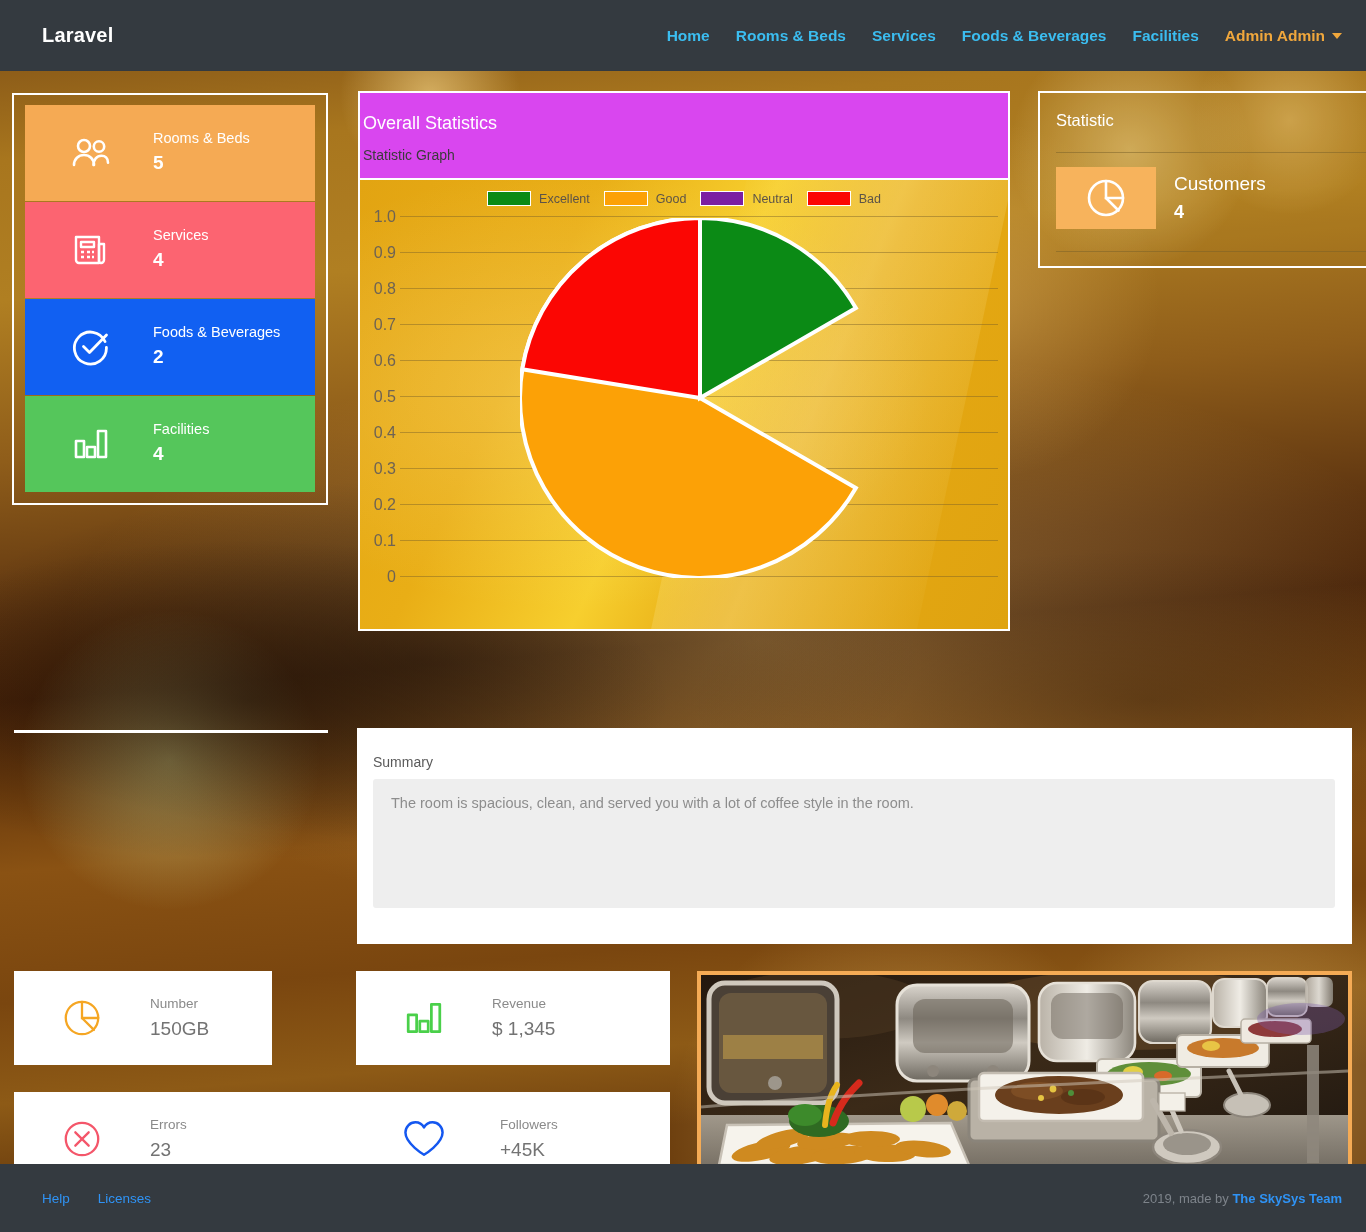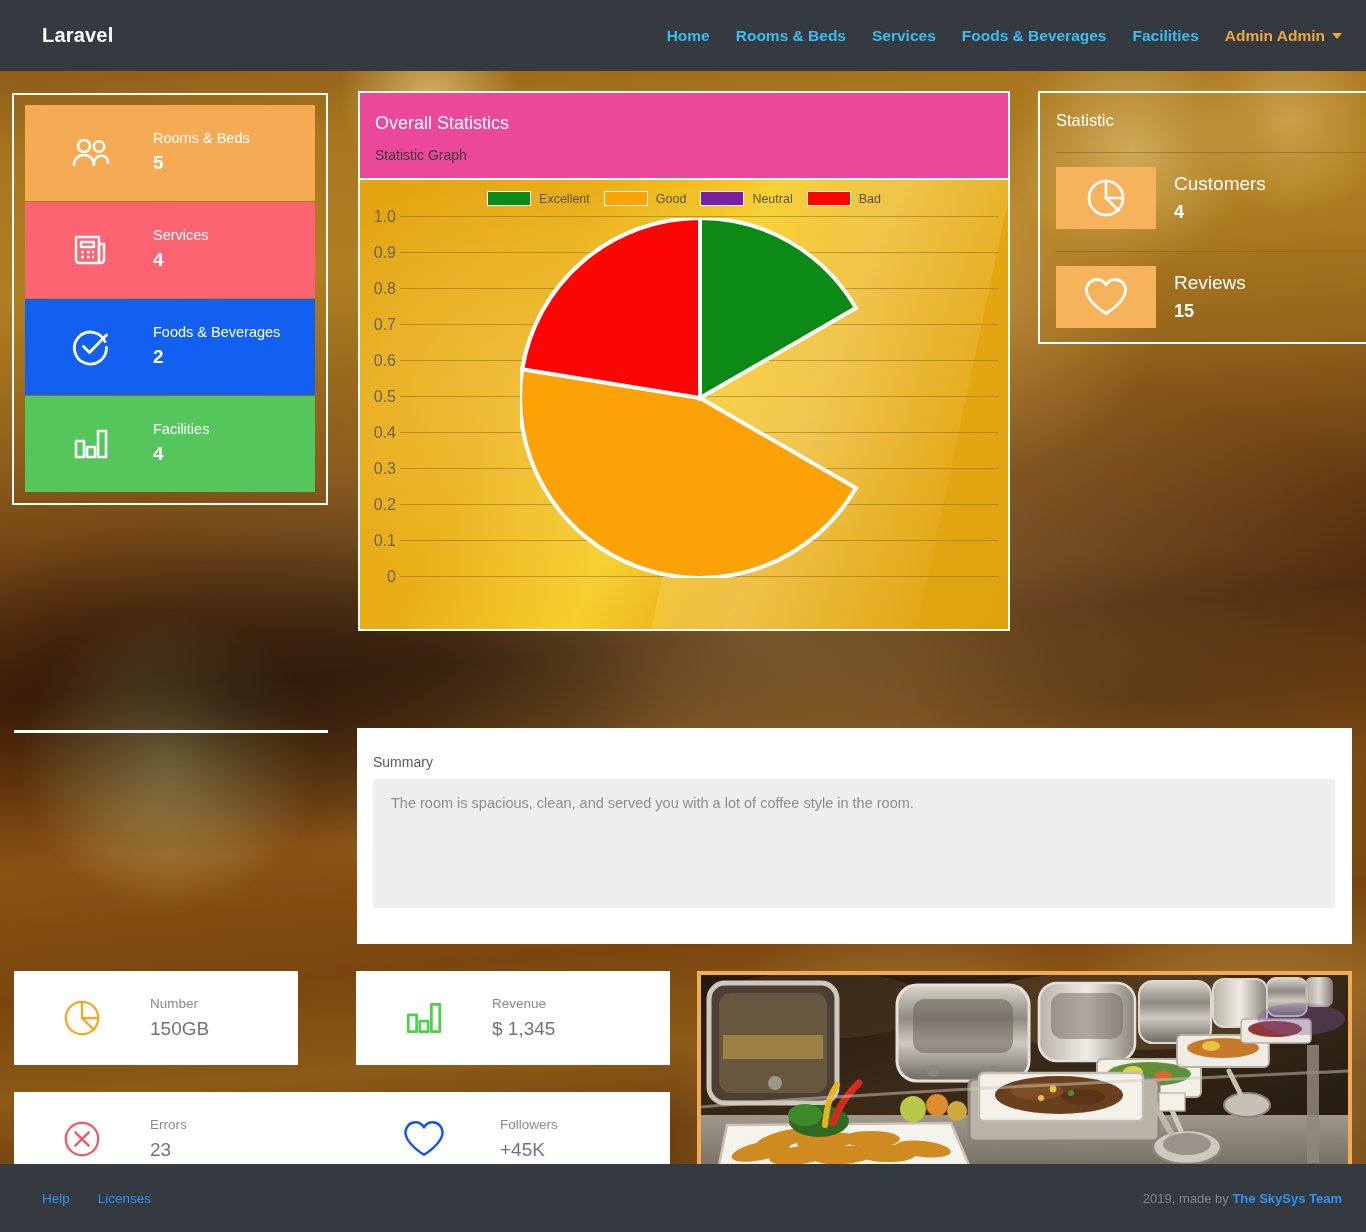"Overall Statistics" .chart-head { background: #ec4899 -> #d946ef; padding: 17px 15px 15px 15px -> 17px 15px 15px 3px }
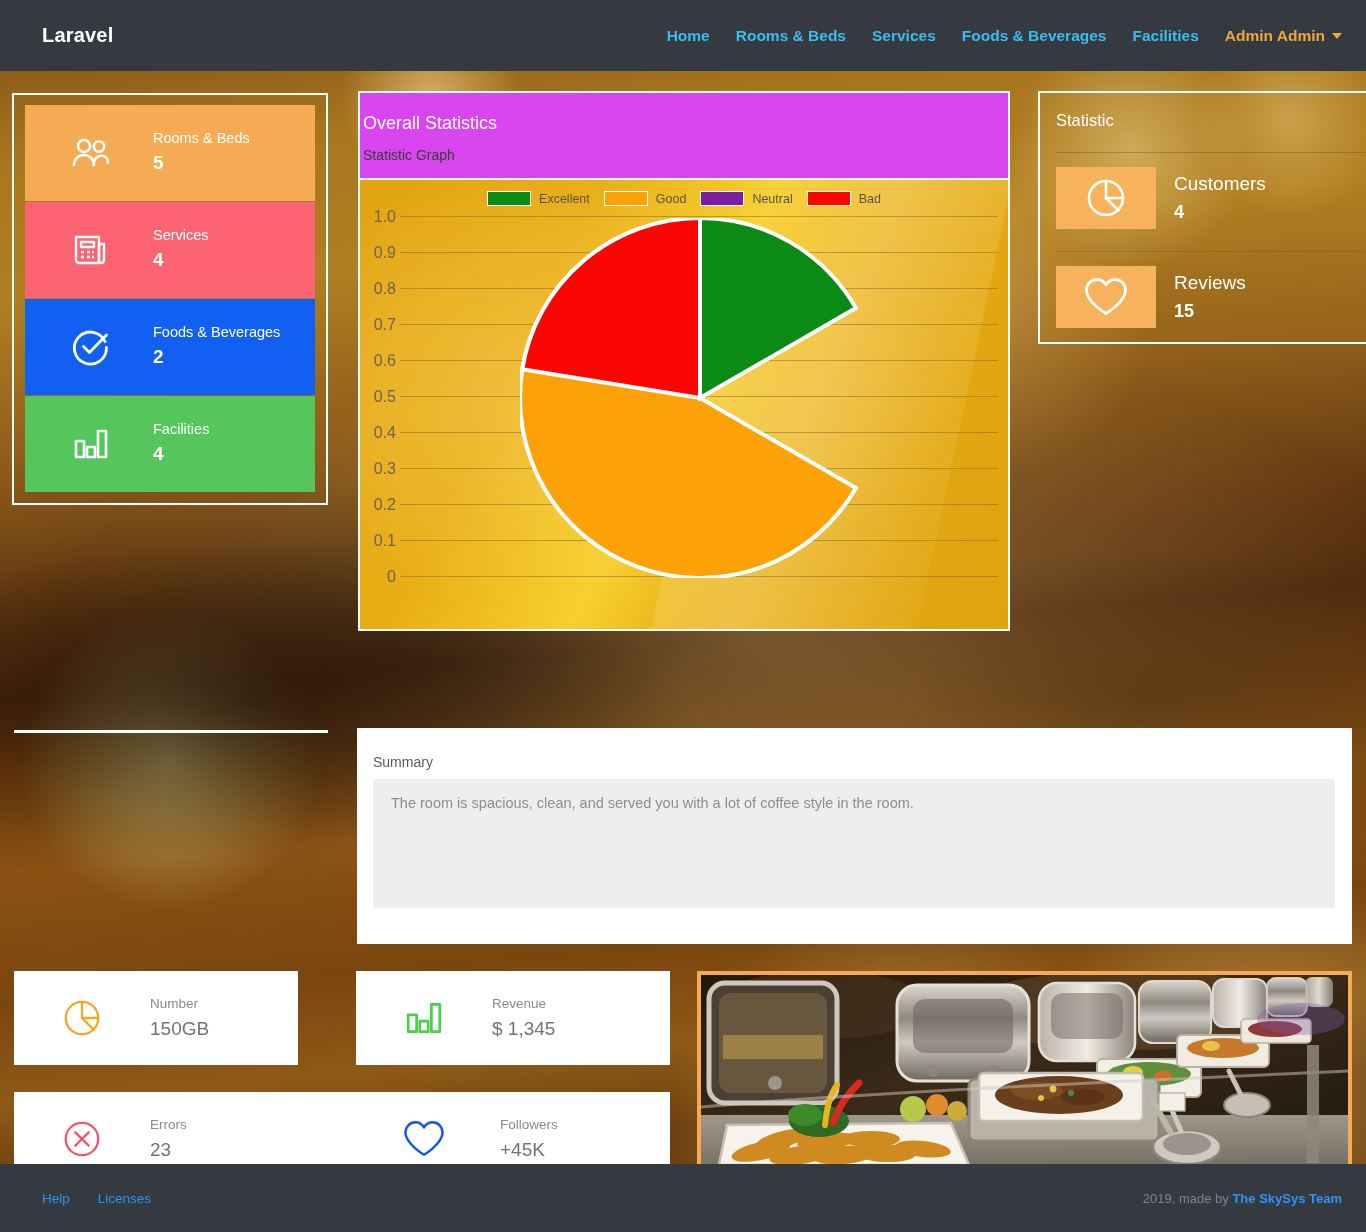"Reviews" div.stat-row { html: <div> <div> <svg> <path></path> </svg> </div> <div> <div>Reviews</div> <div>15</div> </div> </div> -> none }
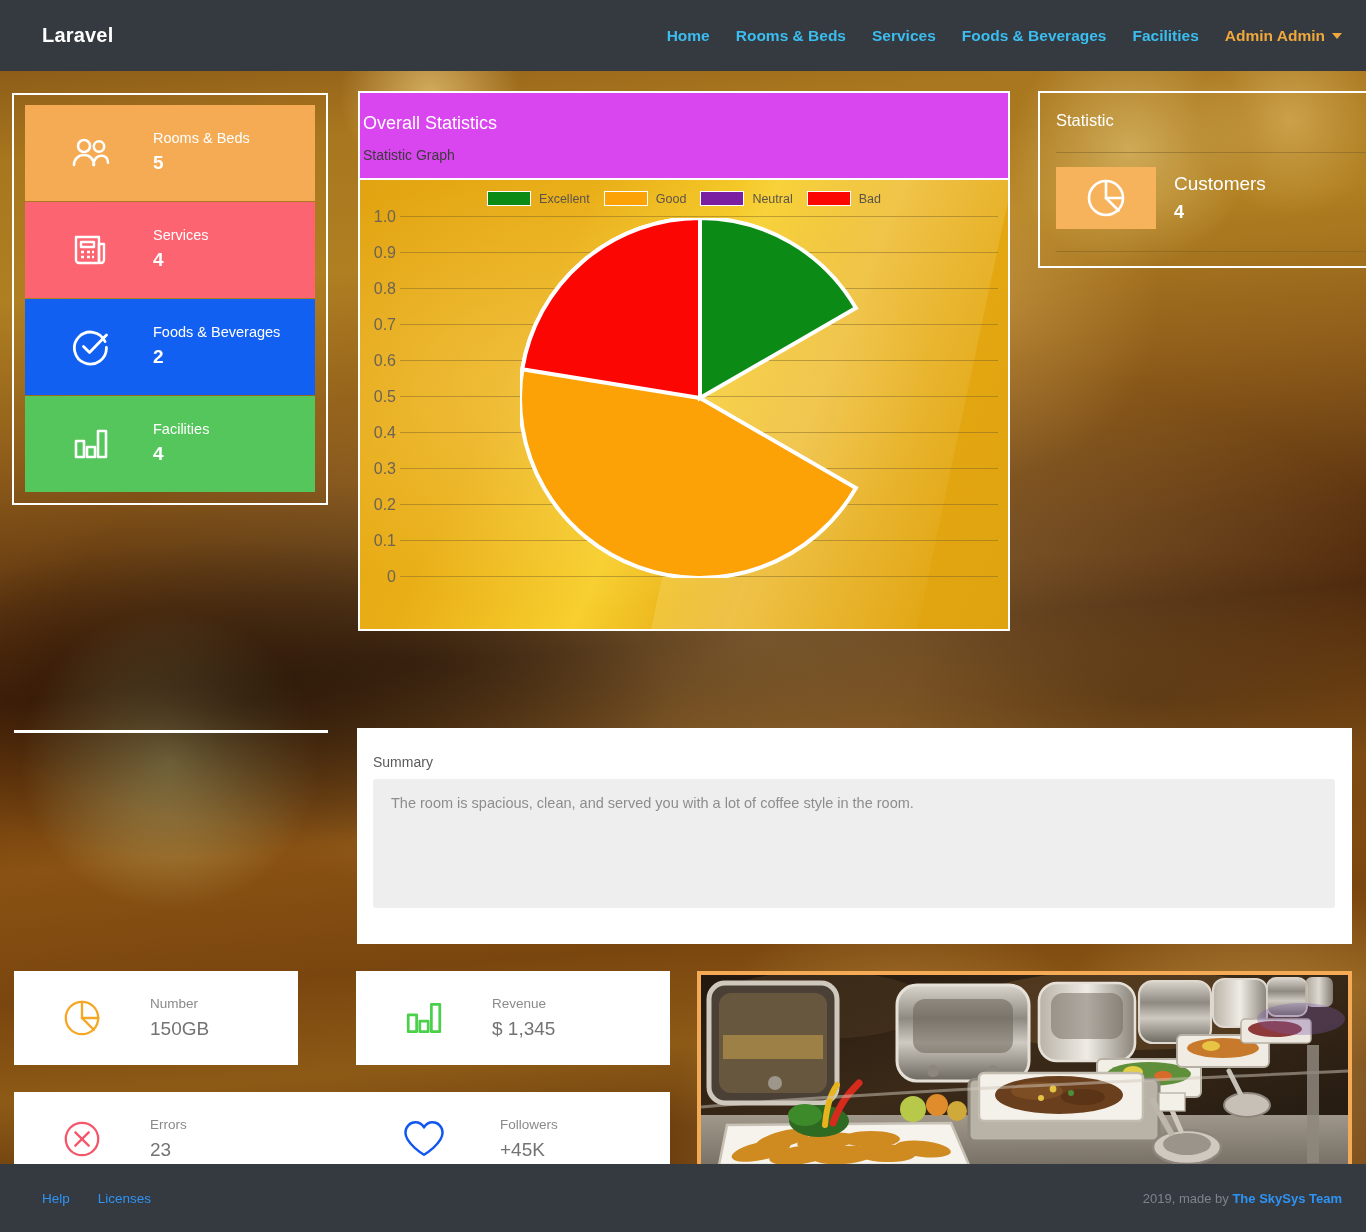"Number" div.mini-card { width: 284px -> 258px }
